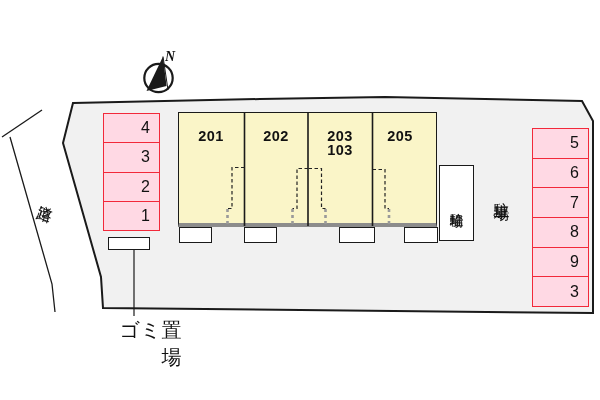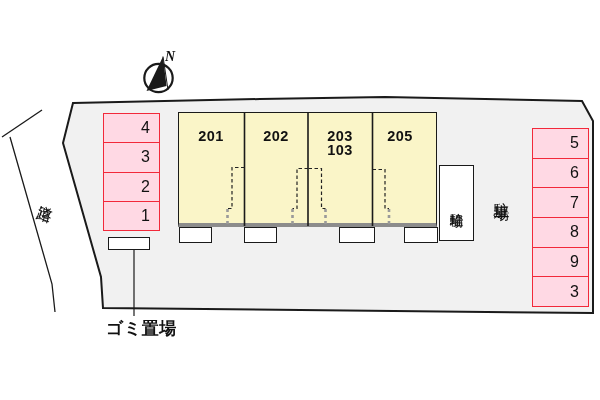"ゴミ置場" .garbage-label { font-size: 17px -> 20px; font-weight: bold -> none; text-align: left -> right }
